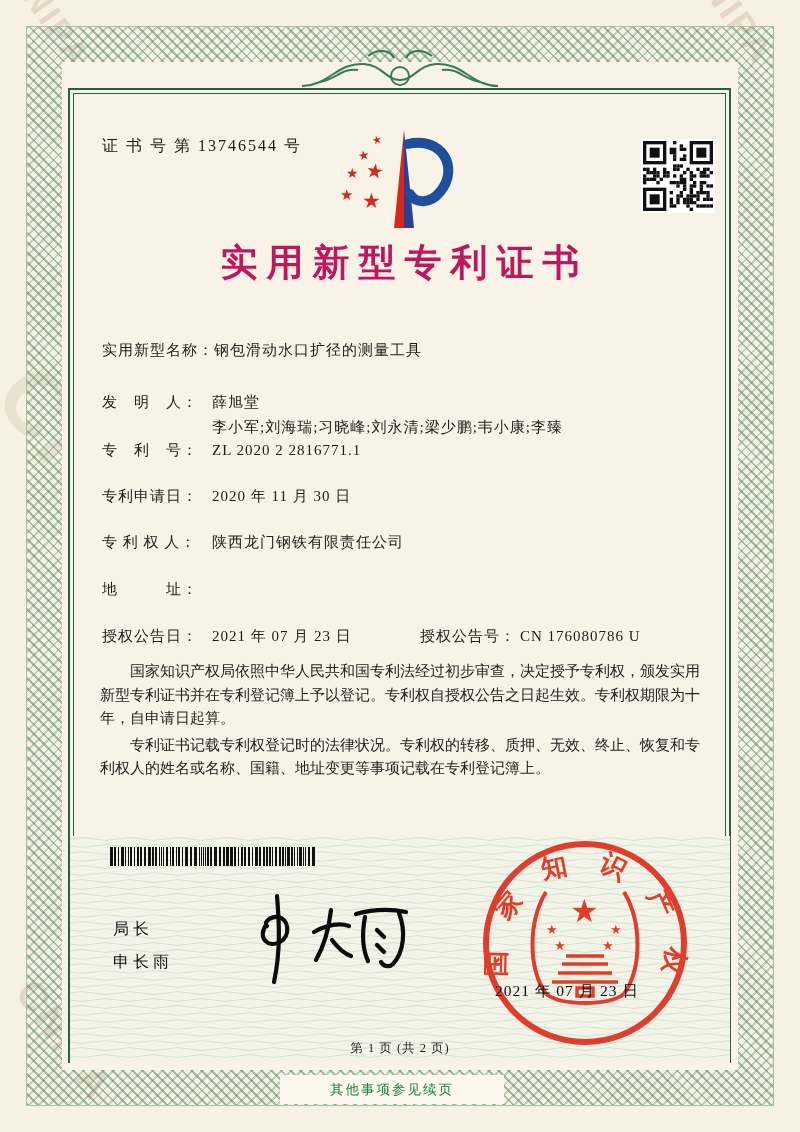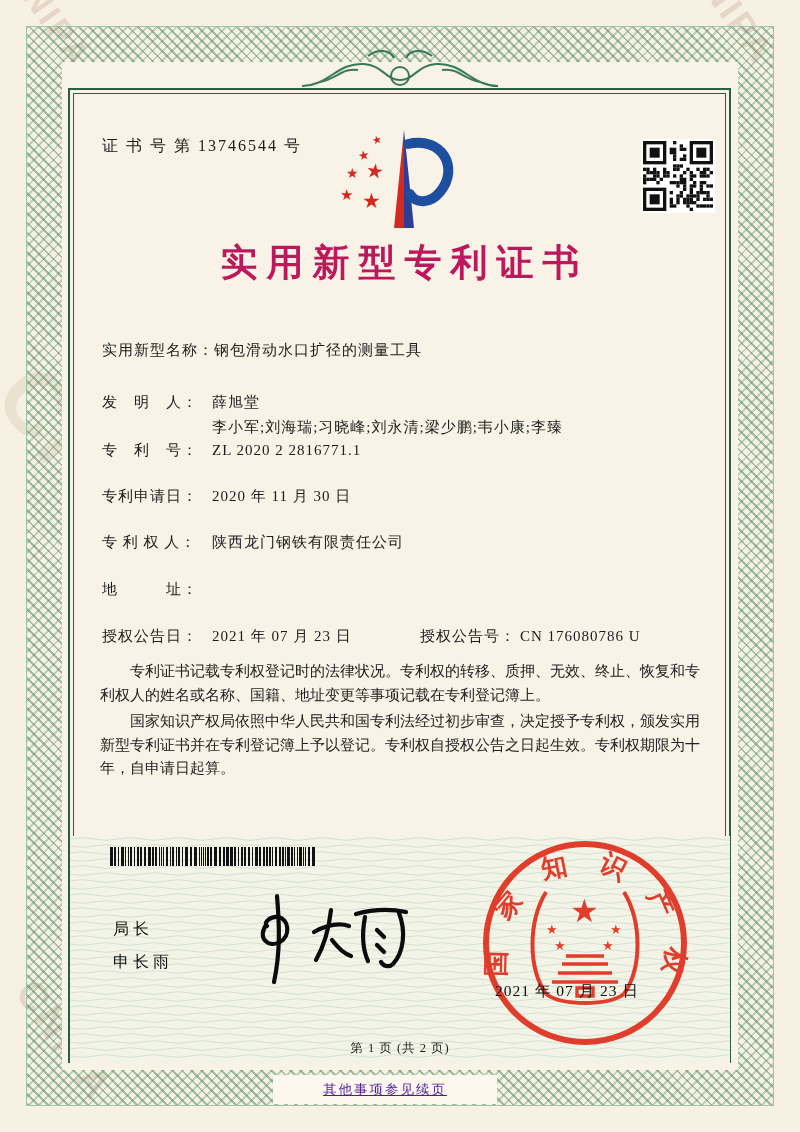"专利证书记载专利权登记时的法律状况。专利权的转移、质押、无效、终止、恢复和专利权" p { order: before "国家知识产权局依照中华人民共和国专利法经过初步审查，决定授予专利权，颁发实用新型" -> after "国家知识产权局依照中华人民共和国专利法经过初步审查，决定授予专利权，颁发实用新型" }
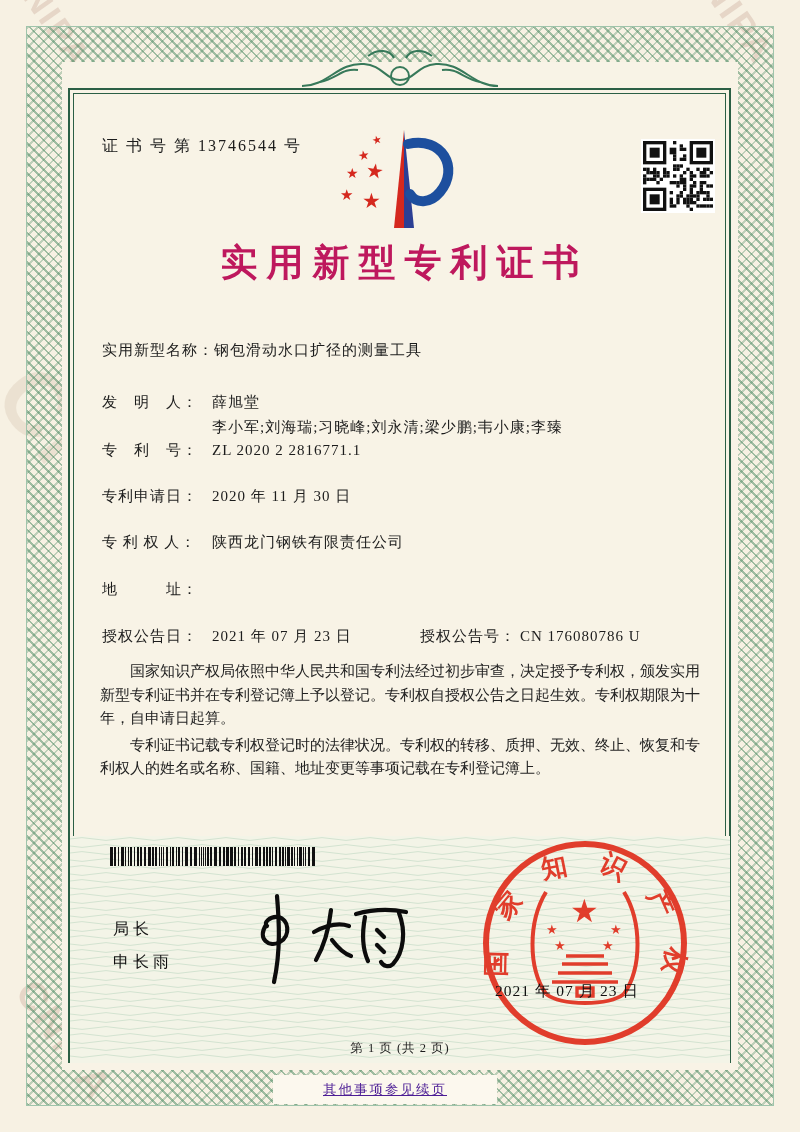"其他事项参见续页" .note-box { color: #4c1d95 -> #15803d; left: 273px -> 280px; text-decoration: underline -> none }
